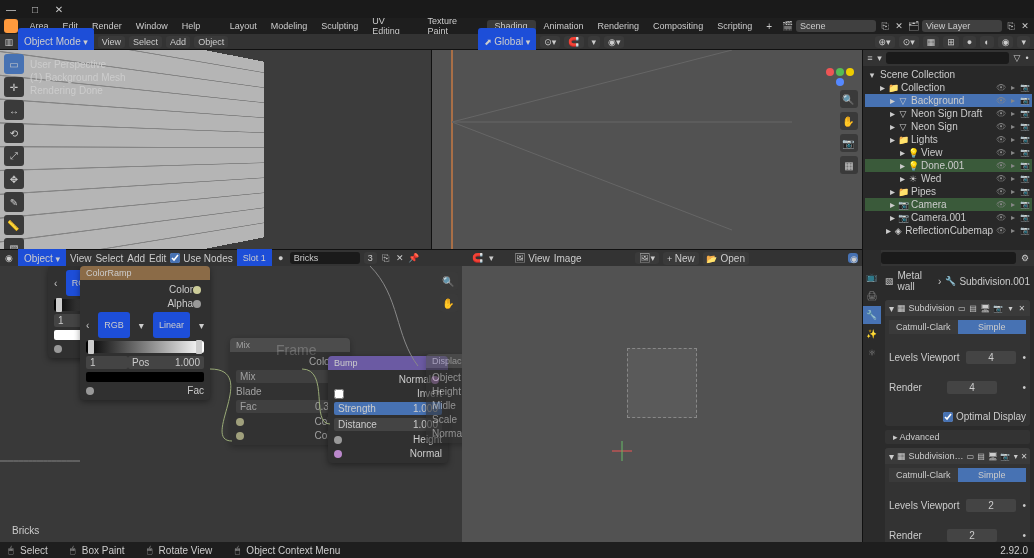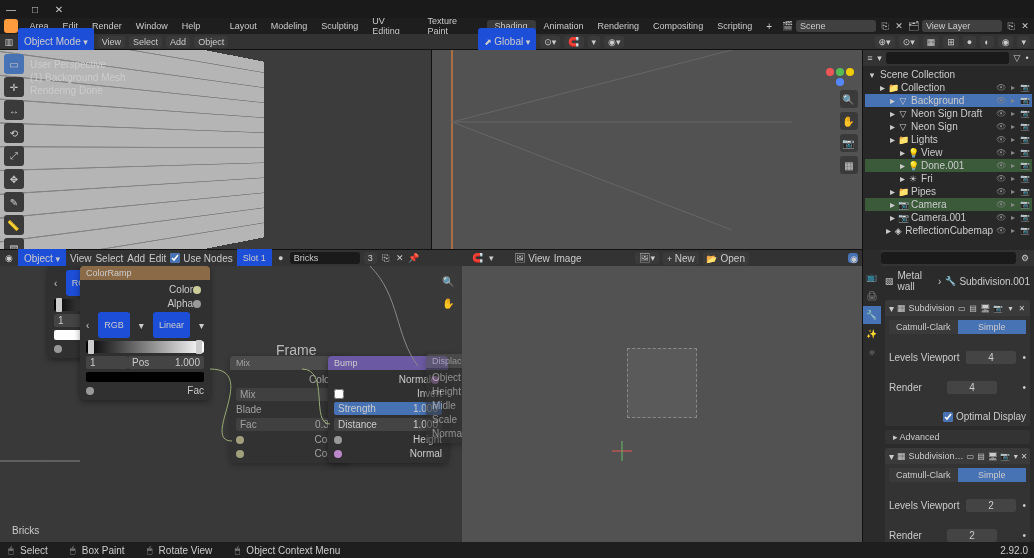"Fri" span { text: Fri -> Wed }
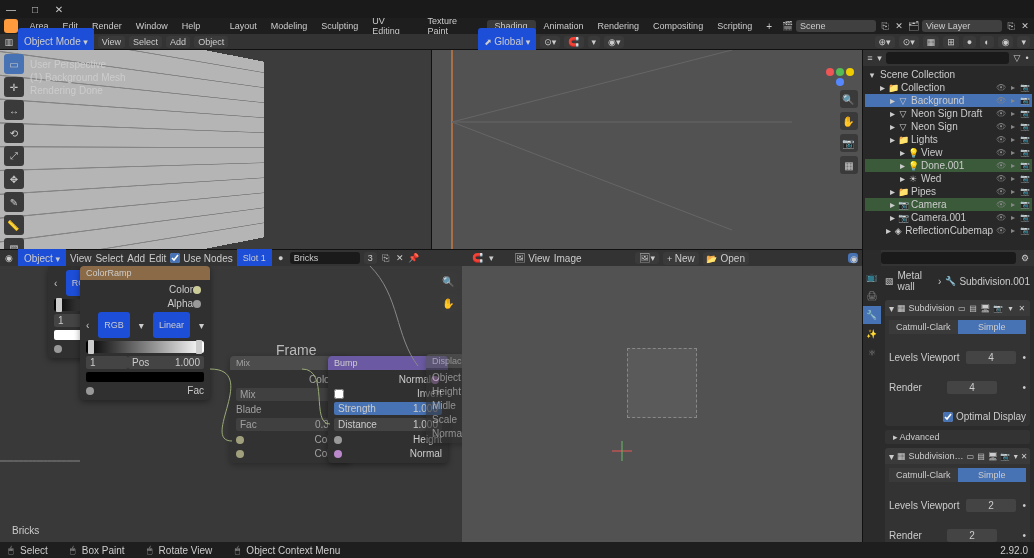"Mix" div.node { top: 90px -> 72px }
